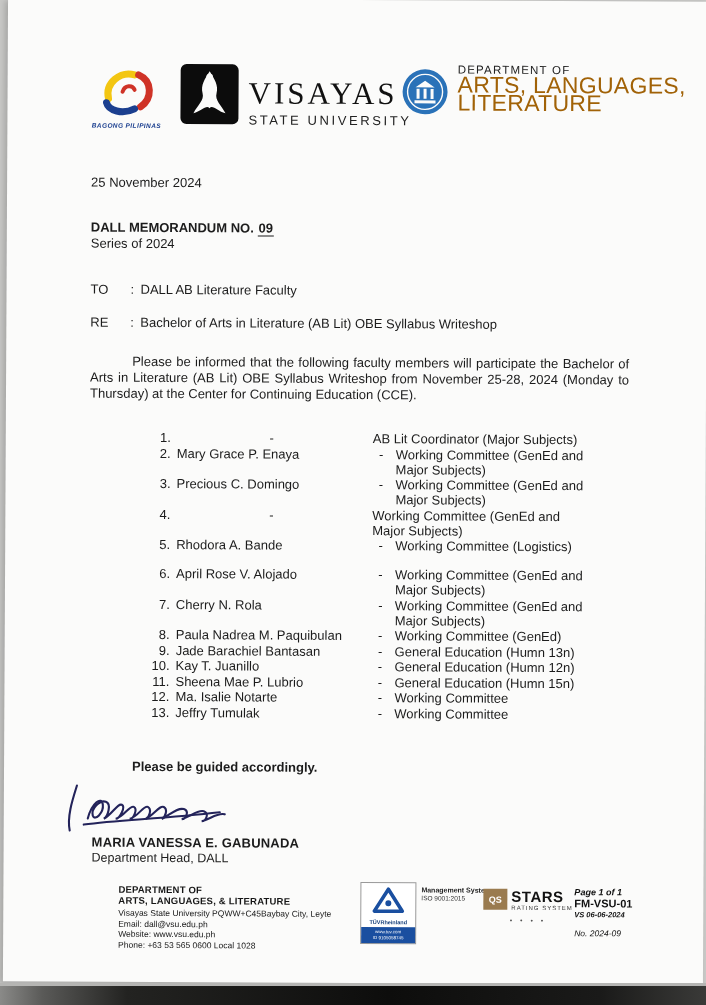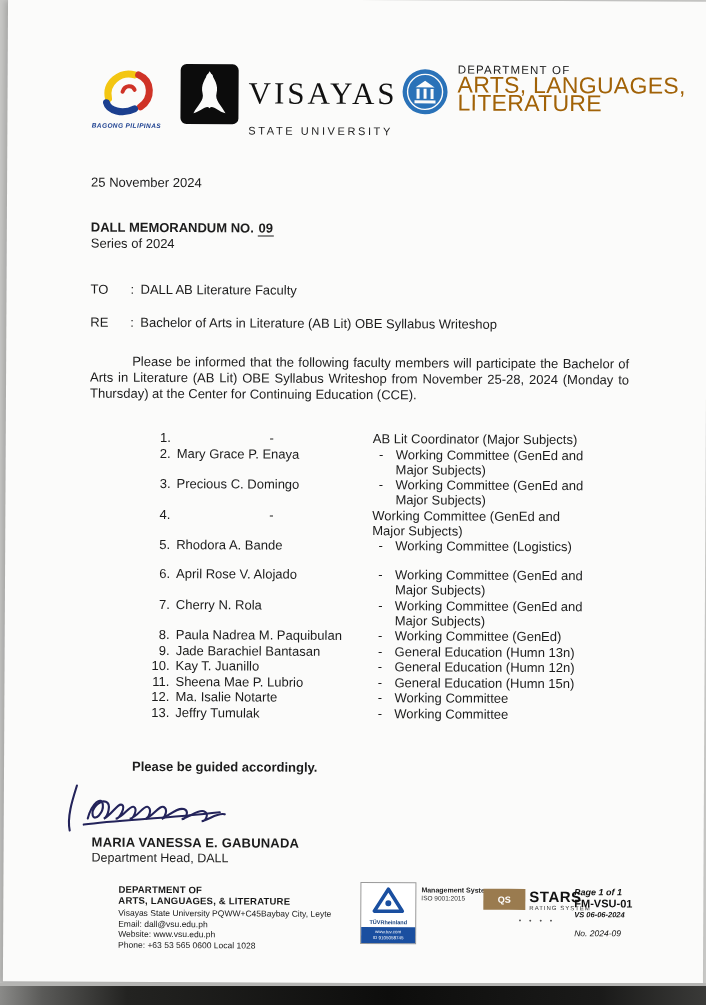"STATE UNIVERSITY" .stateuni { font-size: 11px -> 13px; margin-top: 13px -> 1px }
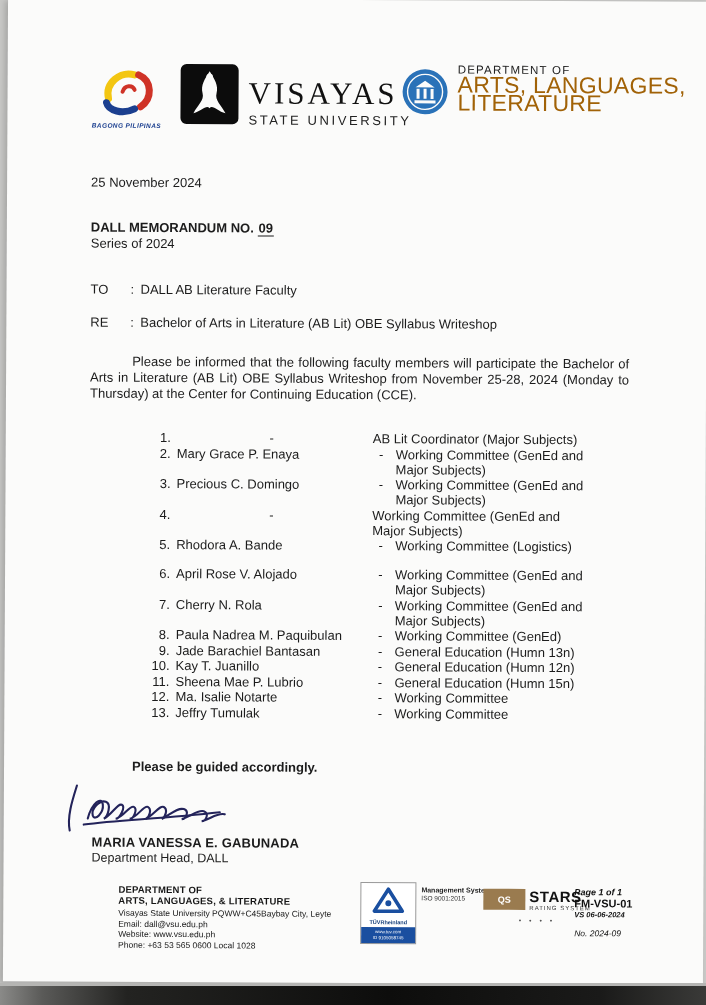"QS" .qs-icon { width: 42px -> 24px }
